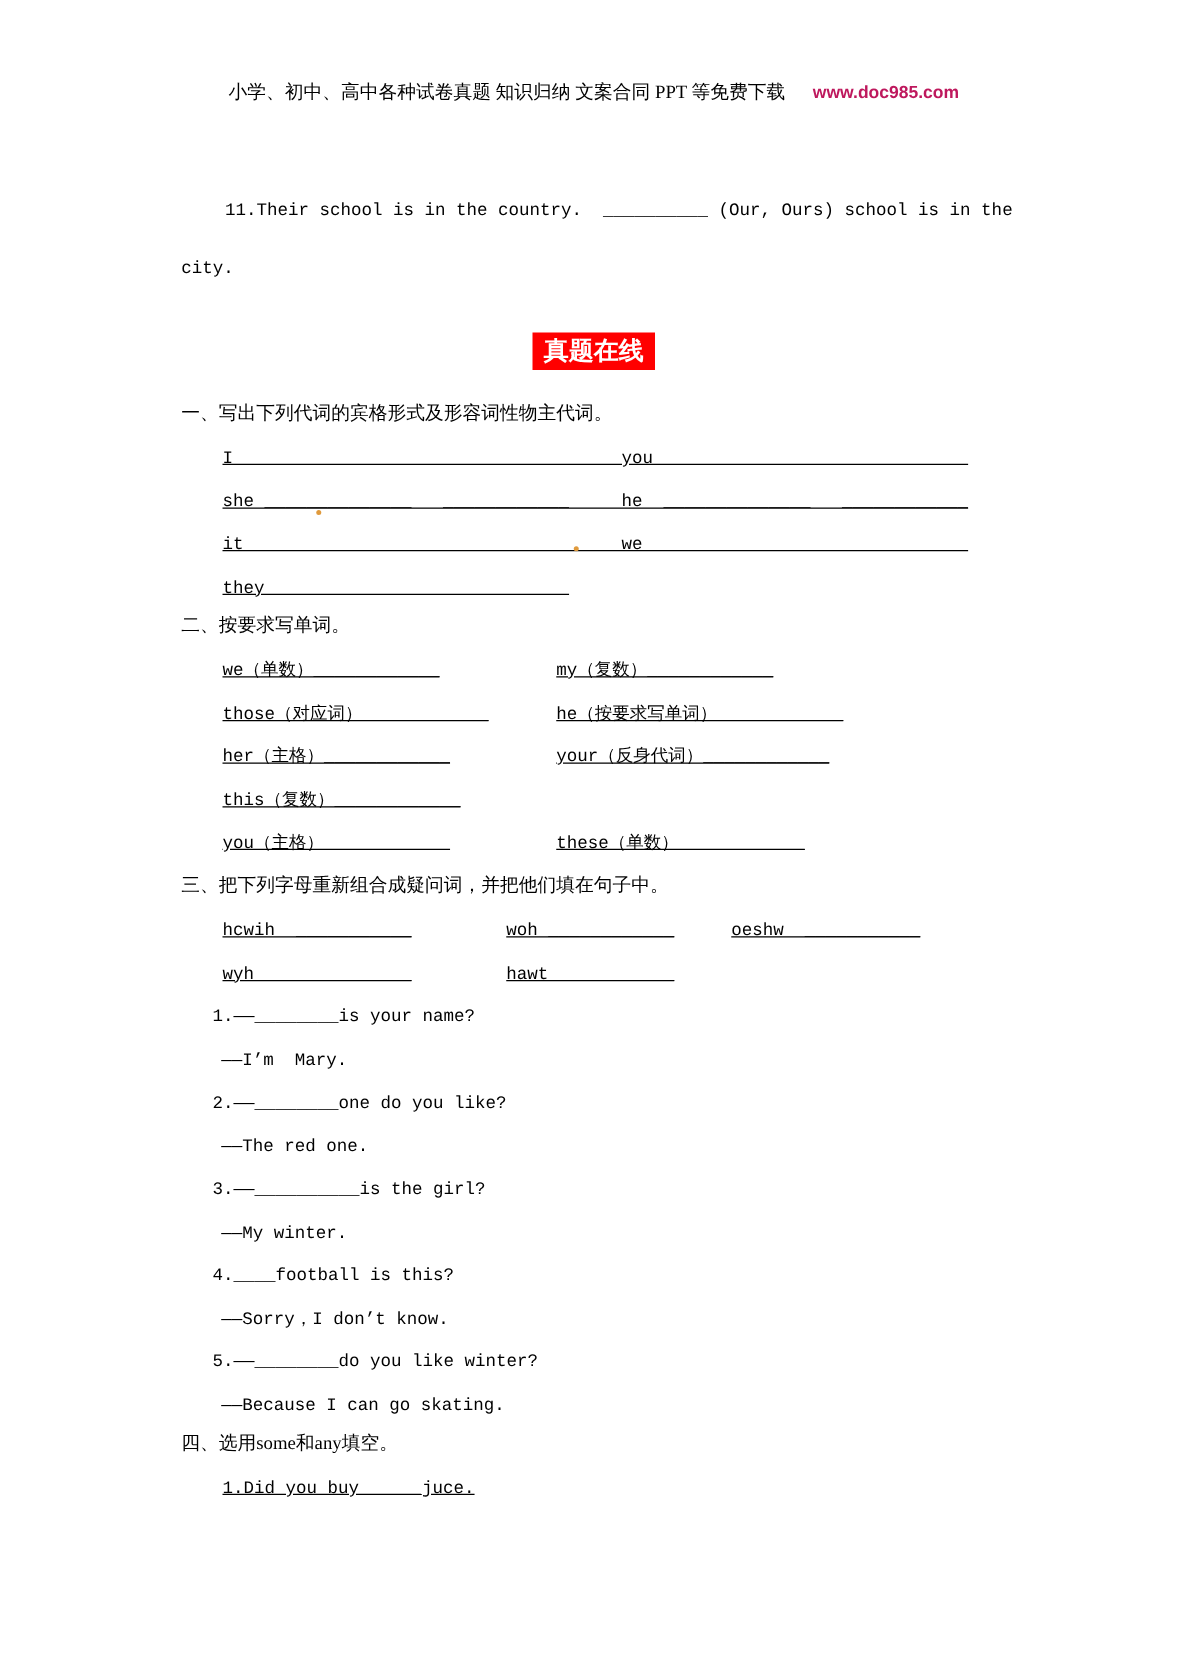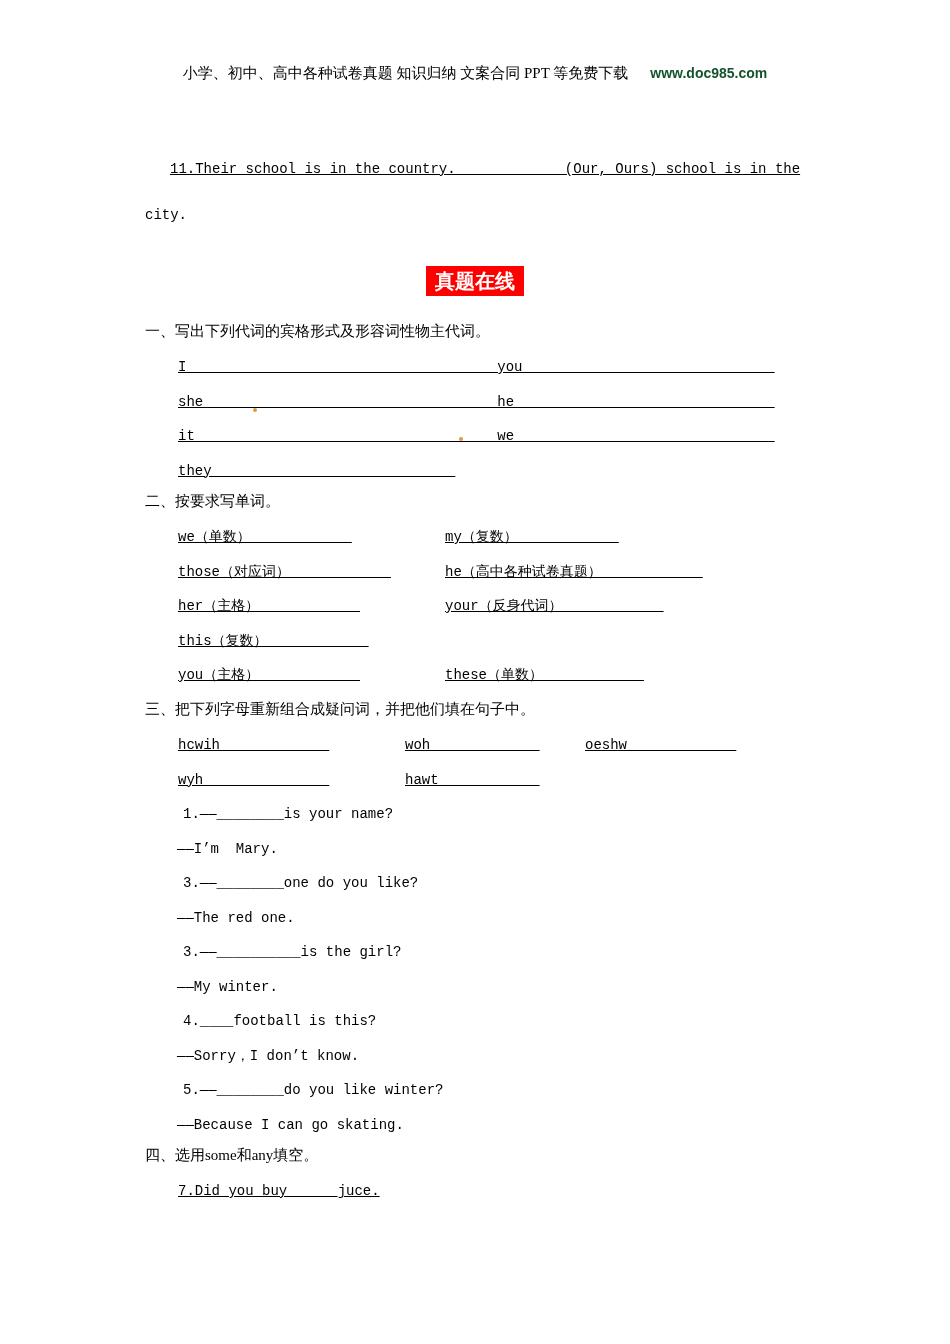"www.doc985.com" .header .site { color: #14532d -> #be185d }
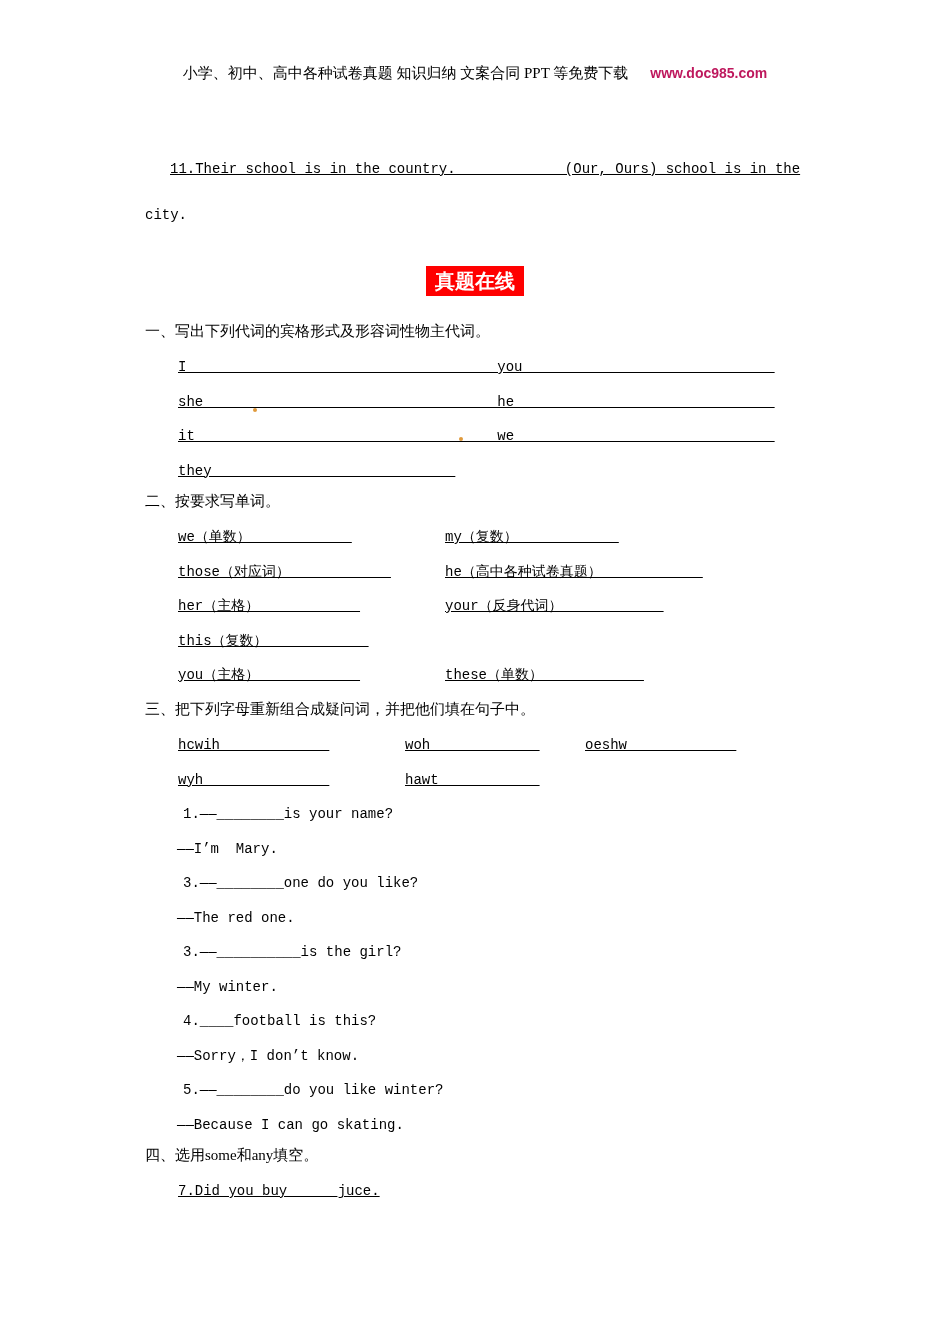"11.Their school is in the" .item11 .l1 { margin-left: 25px -> 35px; text-decoration: underline -> none }
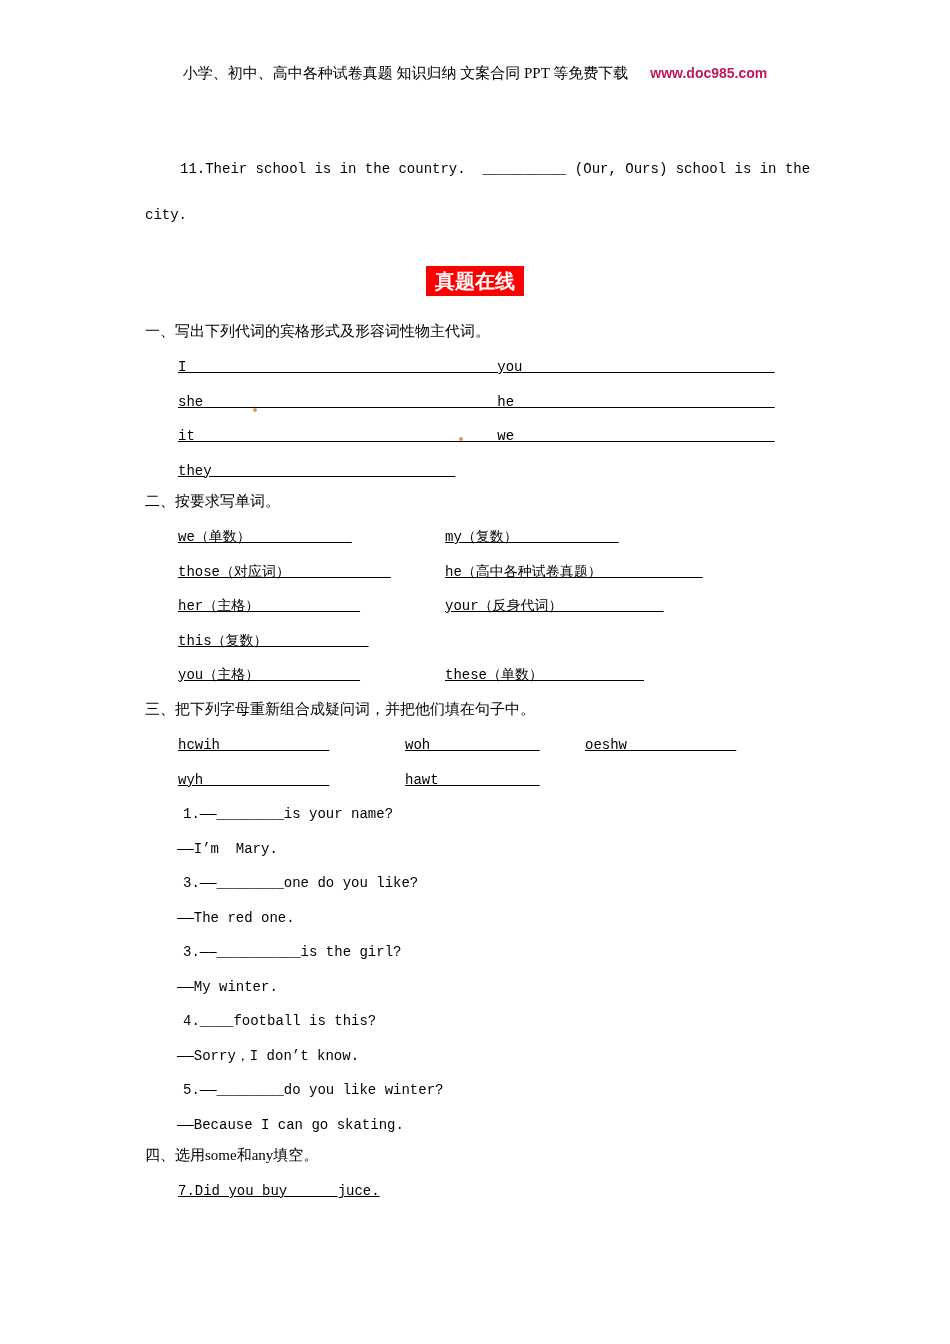"he（高中各种试卷真题）____________" span.line { text: 高中各种试卷真题 -> 按要求写单词 }
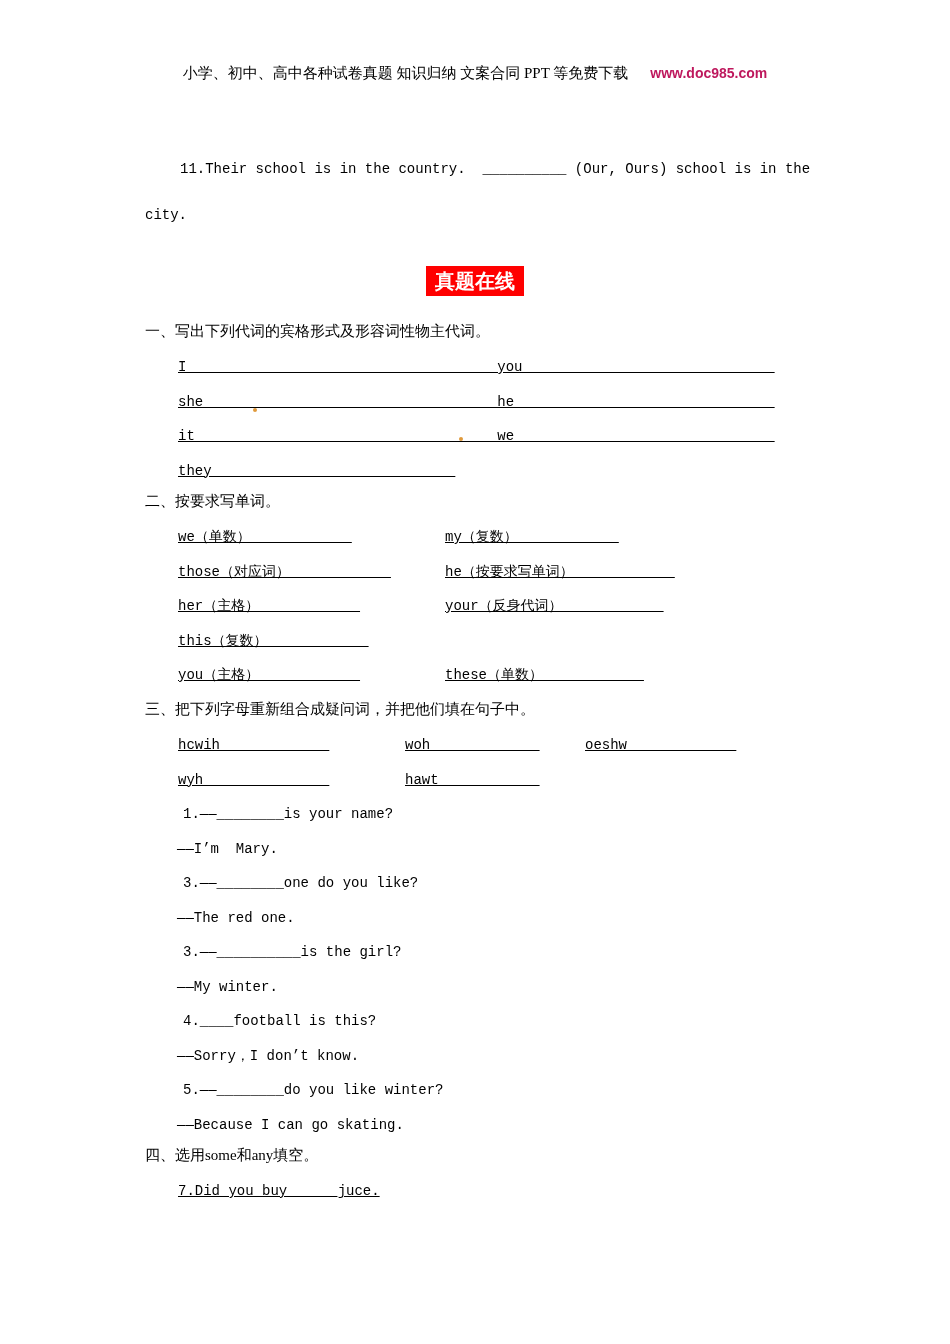"1.——________is your name?" .q { margin-left: 38px -> 25px }
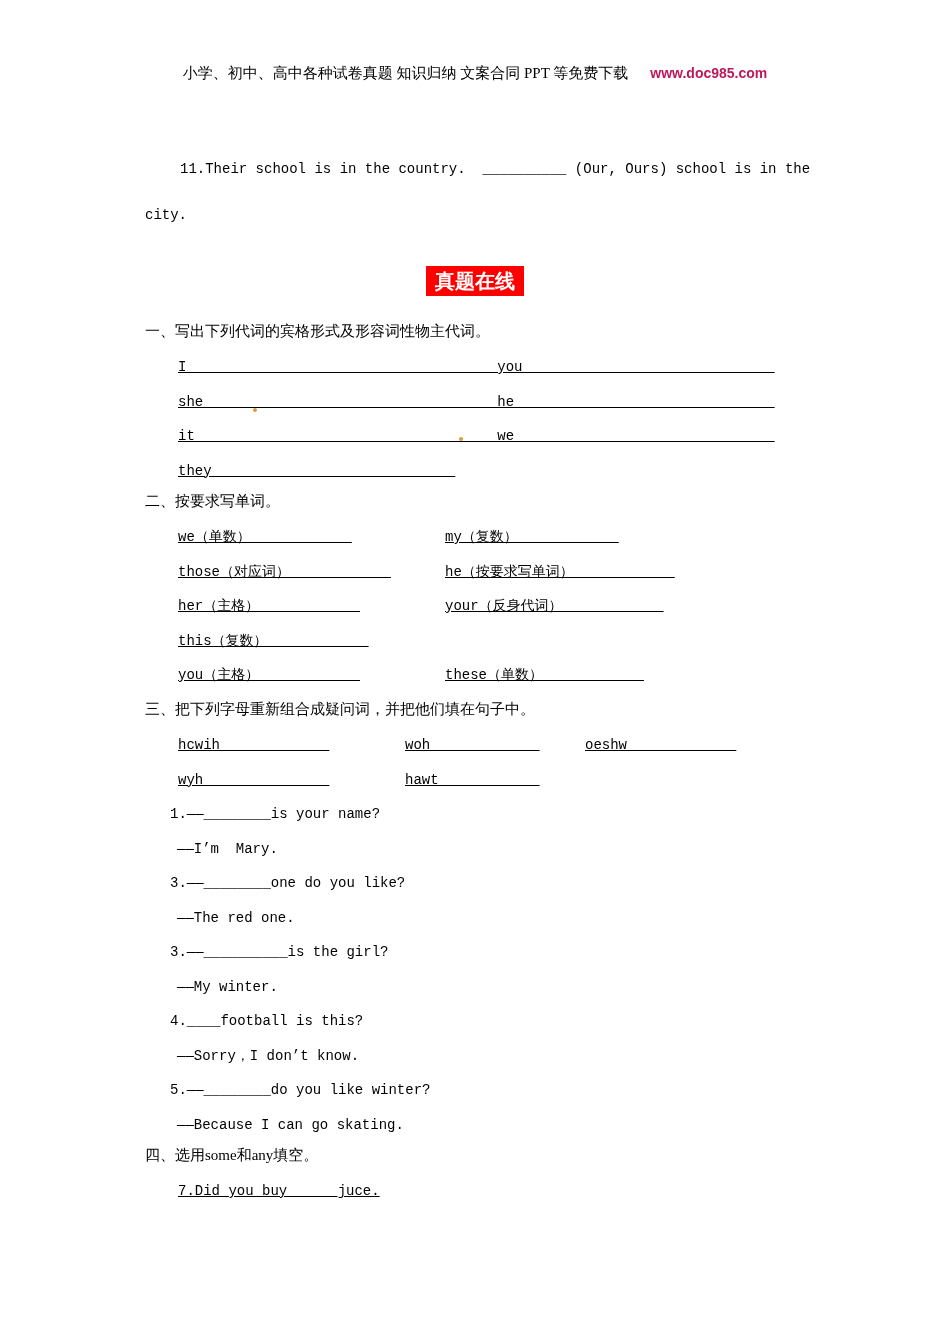"3.——________one do you like?" div.q { text: 3 -> 2 }
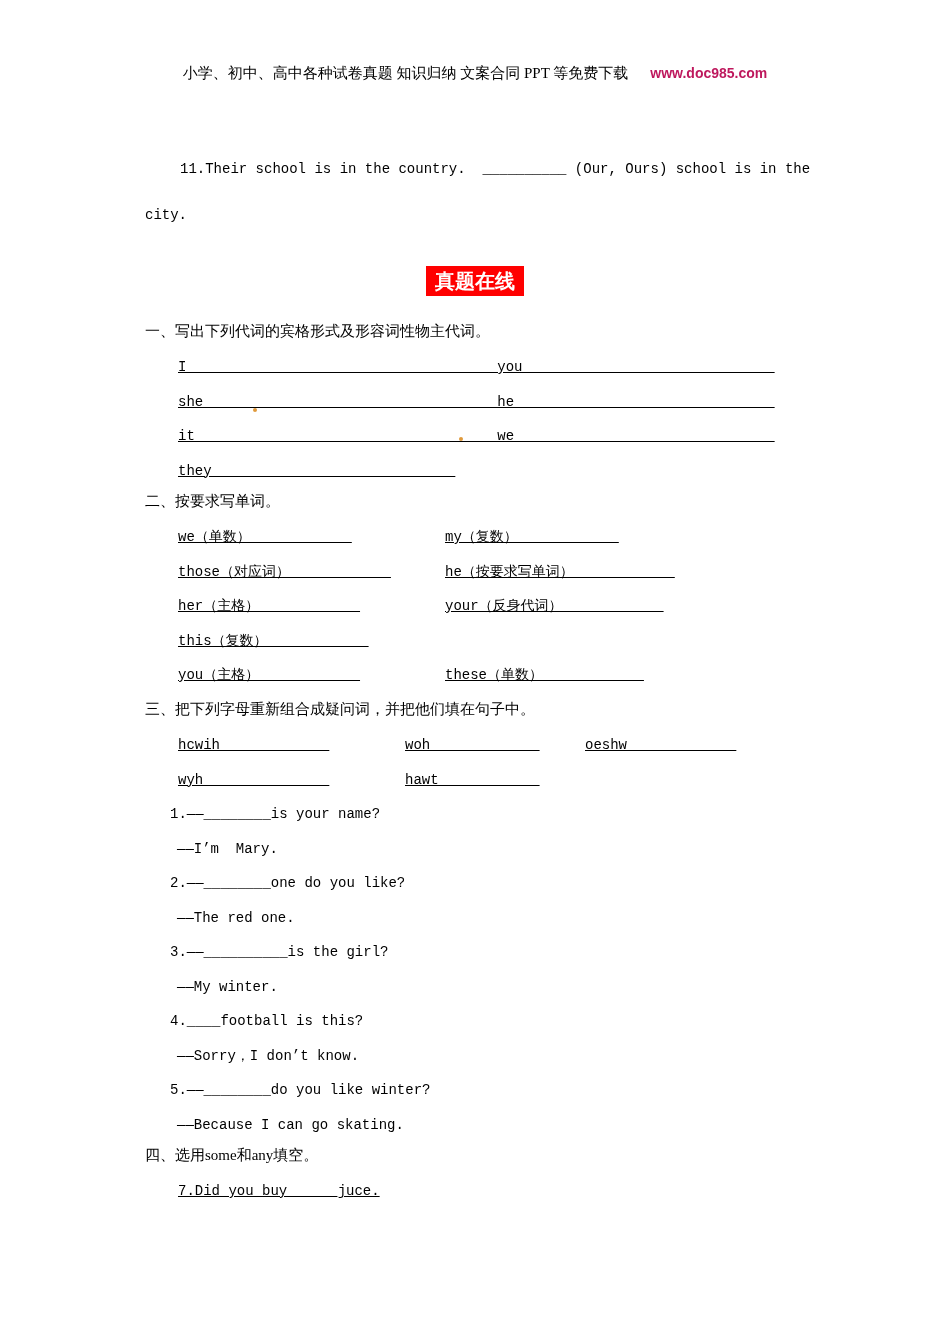"7.Did you buy______juce." div.row { text: 7.Did -> 1.Did }
